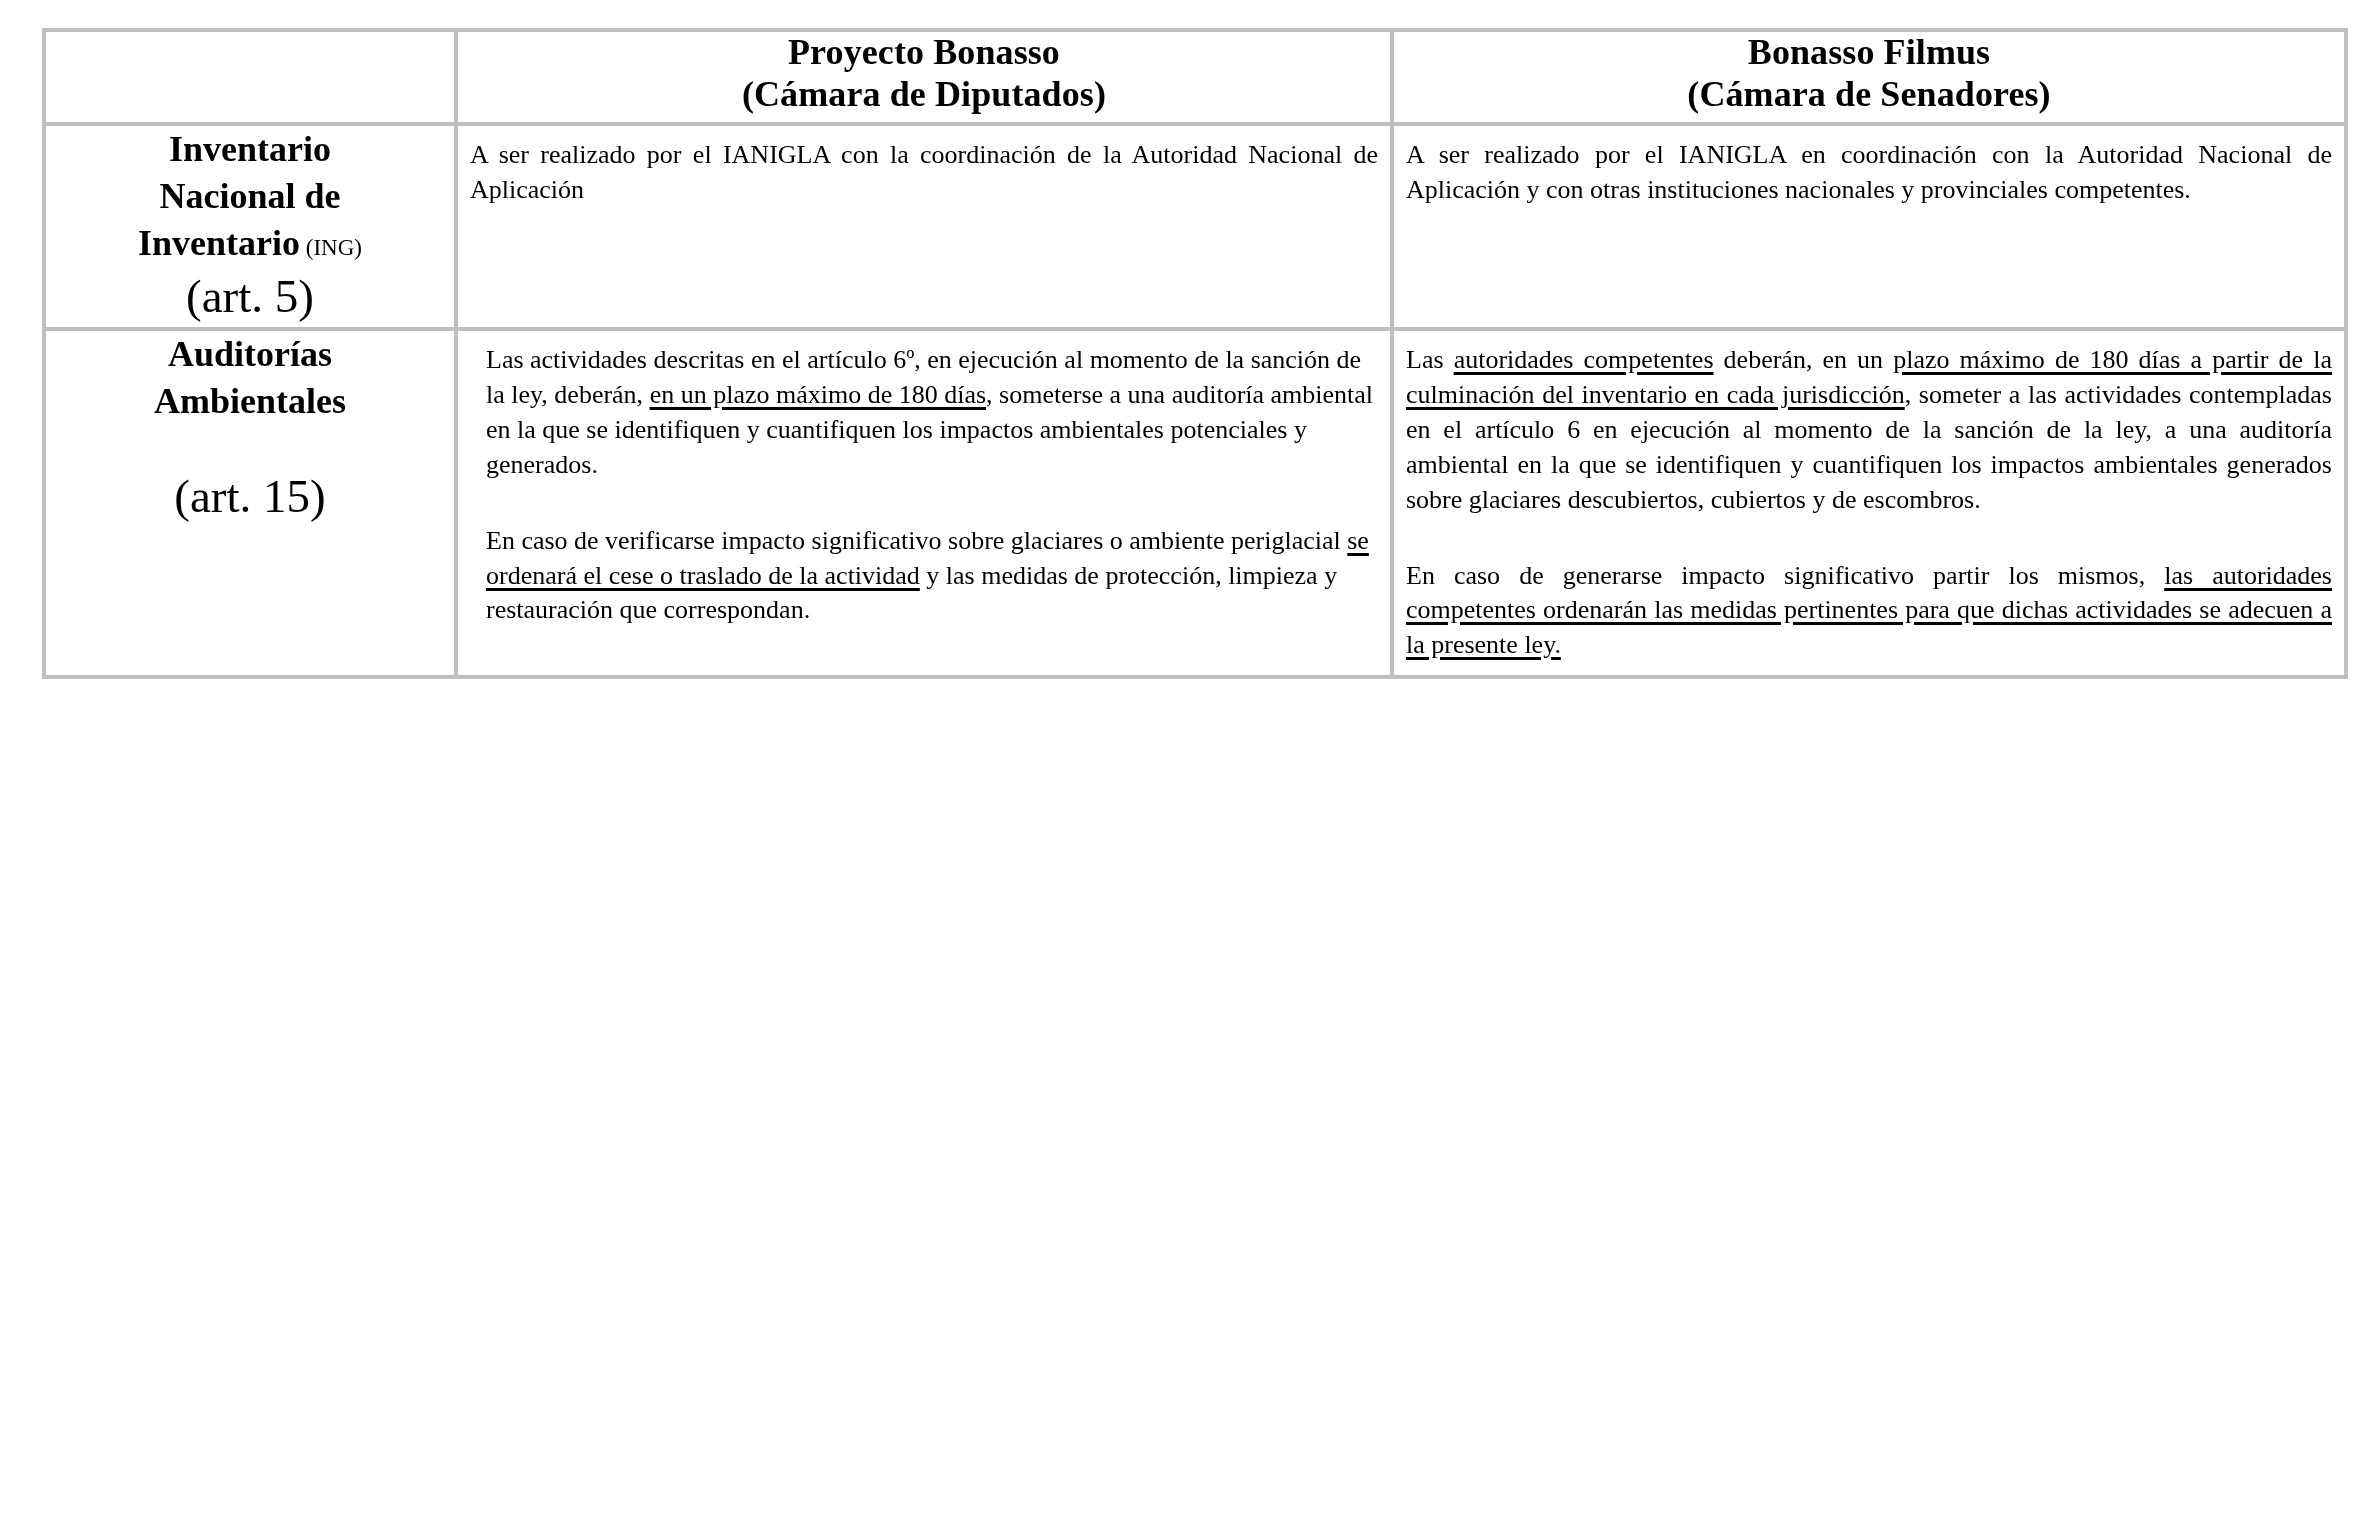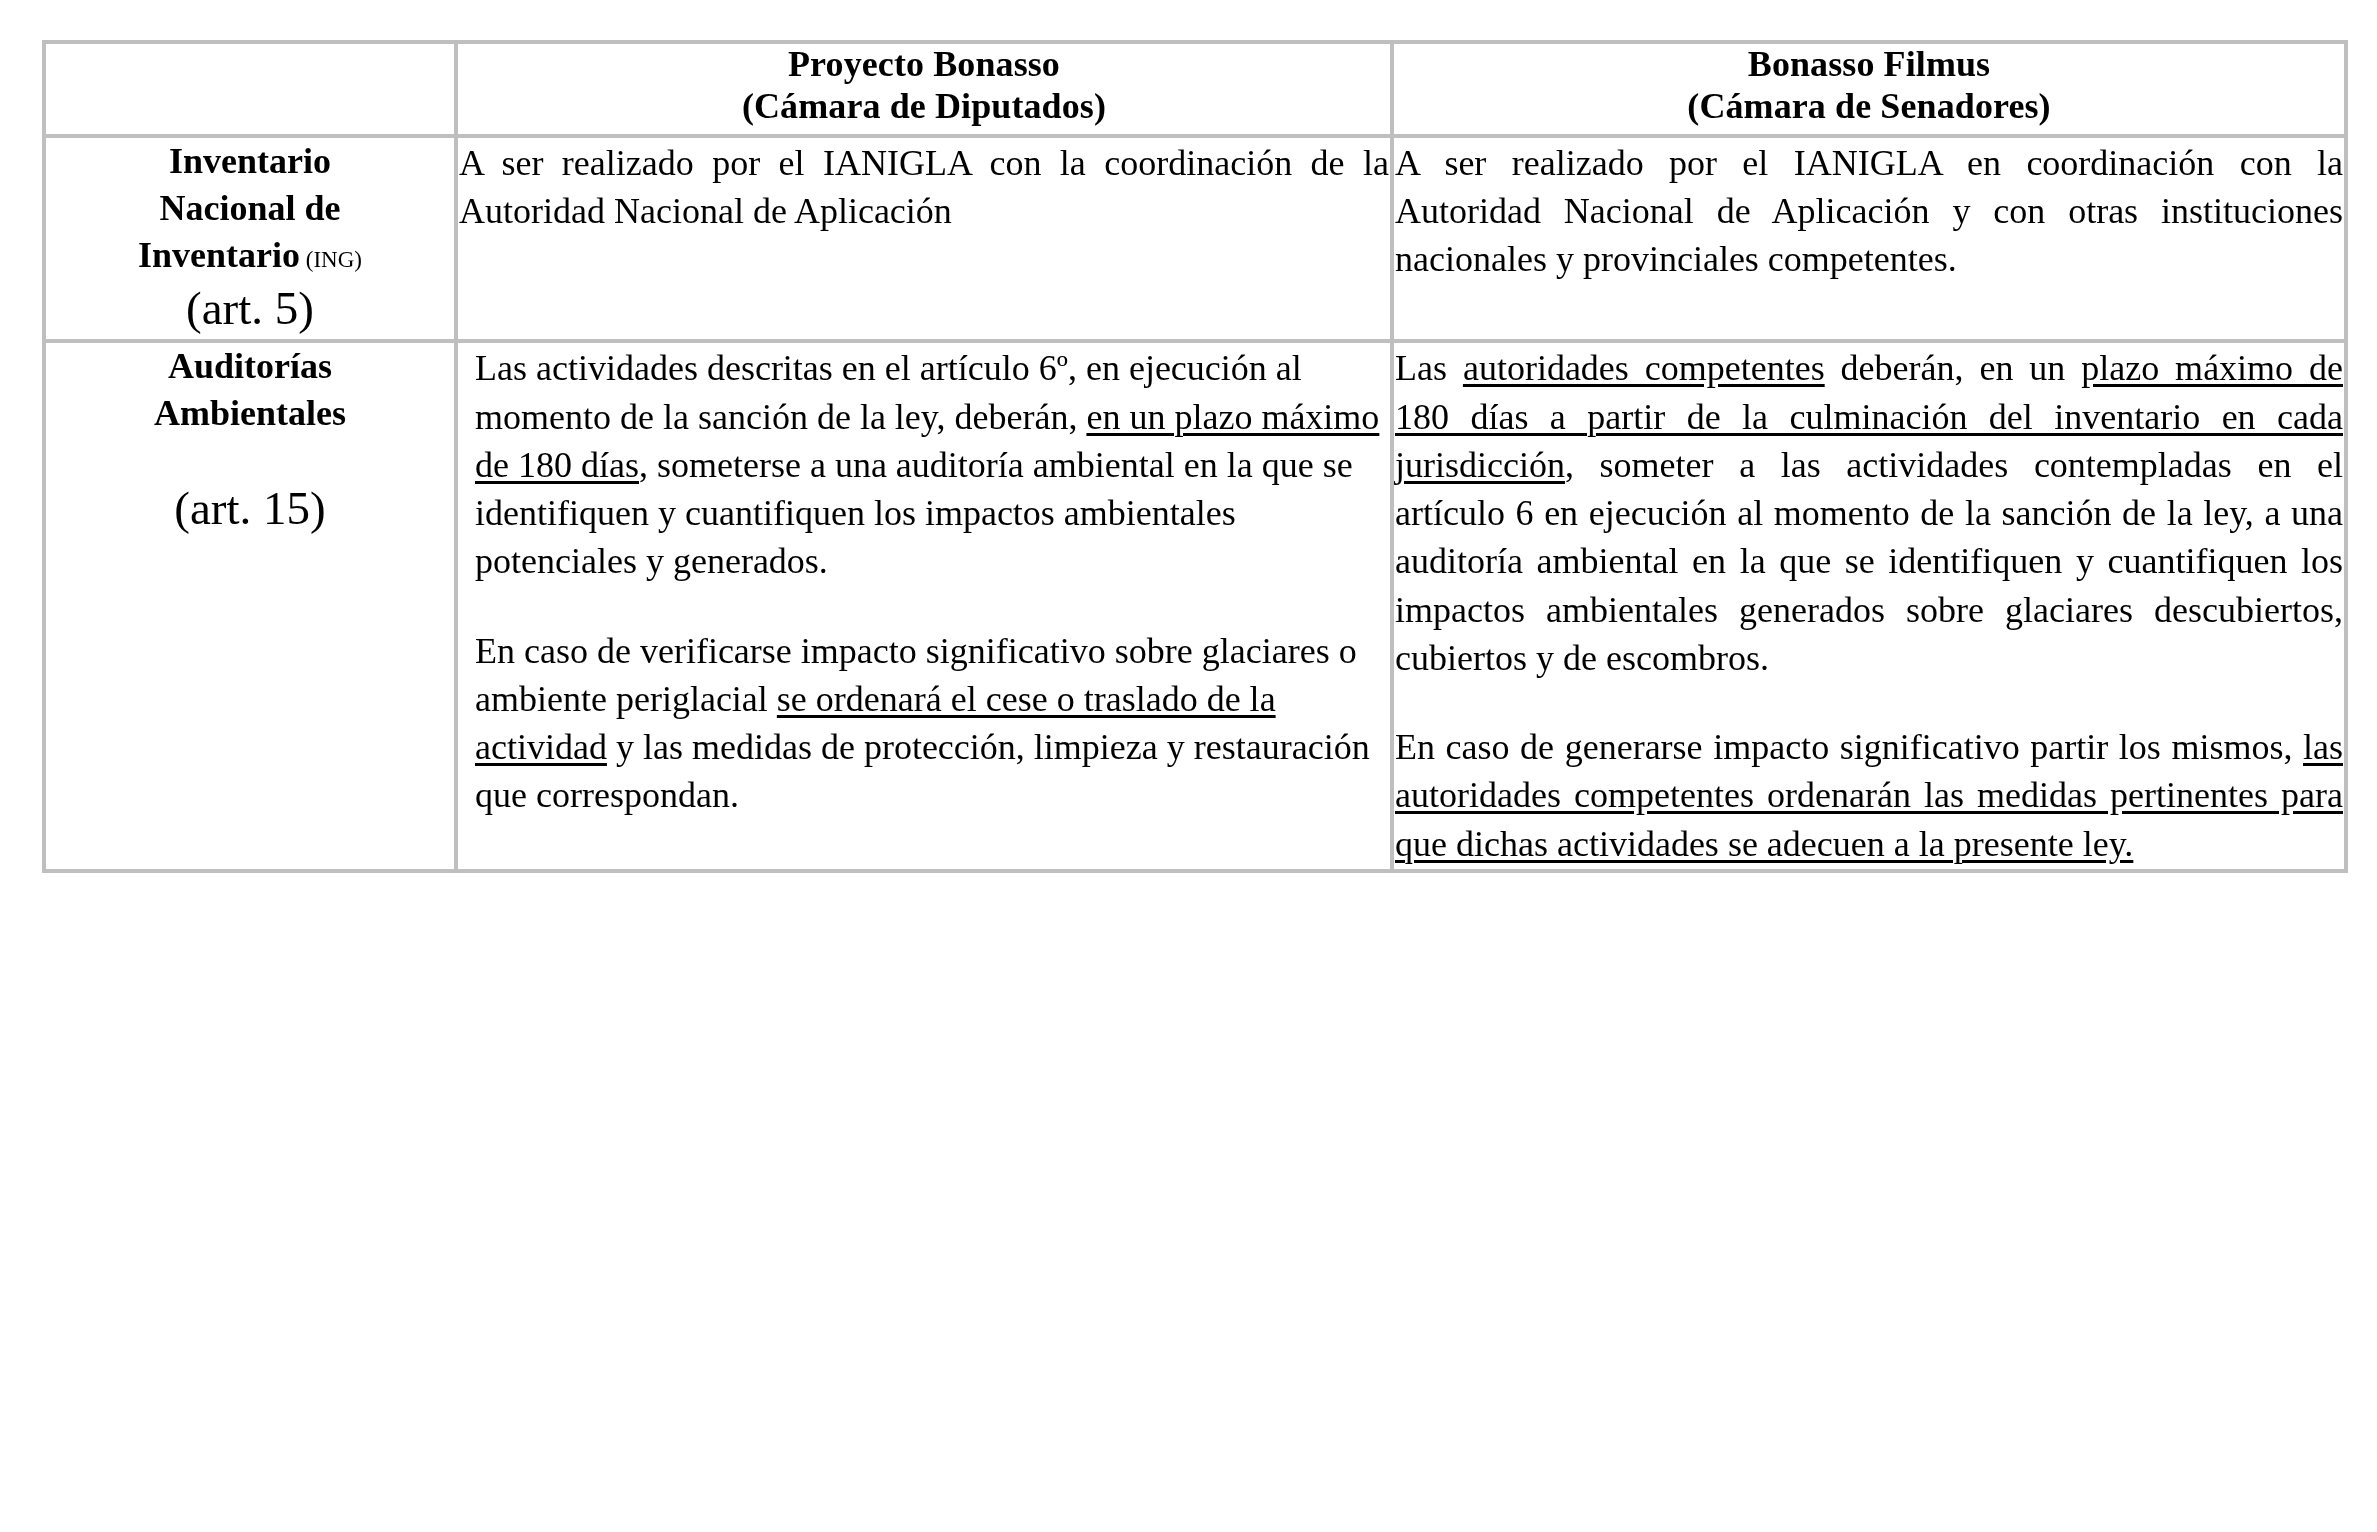"Proyecto Bonasso" table.comparison { top: 40px -> 28px }
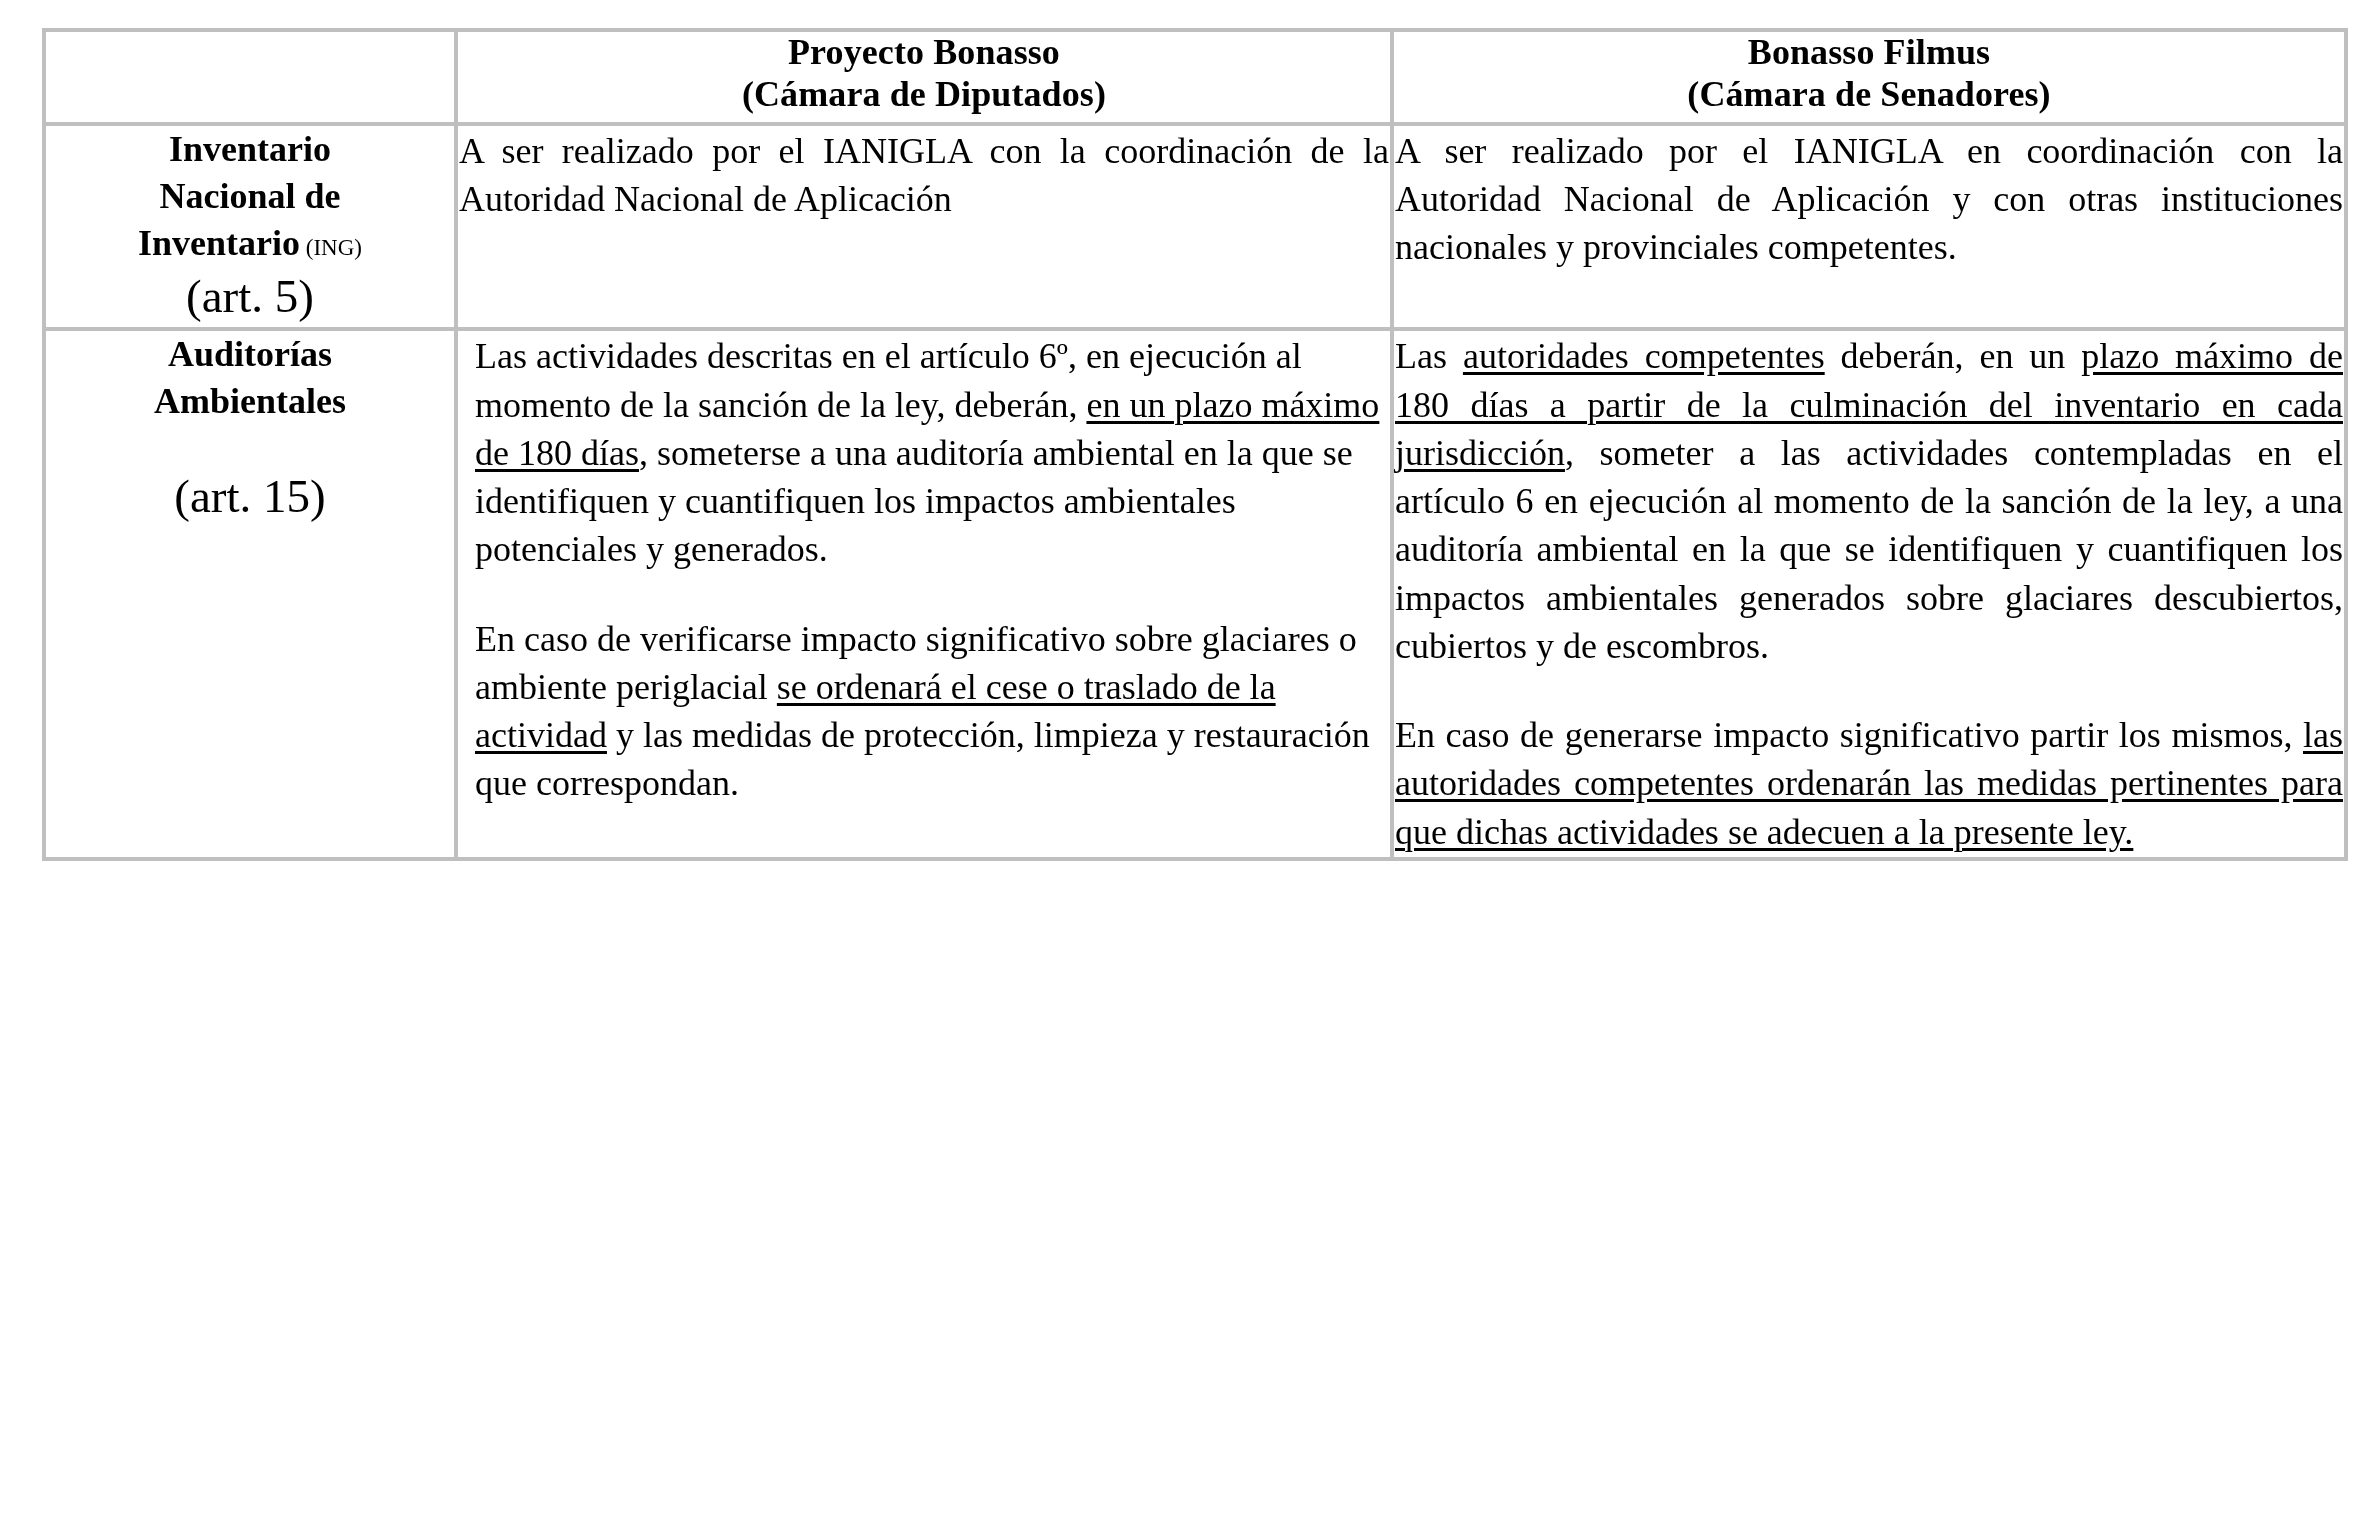"A ser realizado por el" td.body p { font-size: 36px -> 26px; margin: 1px -> 12px }
